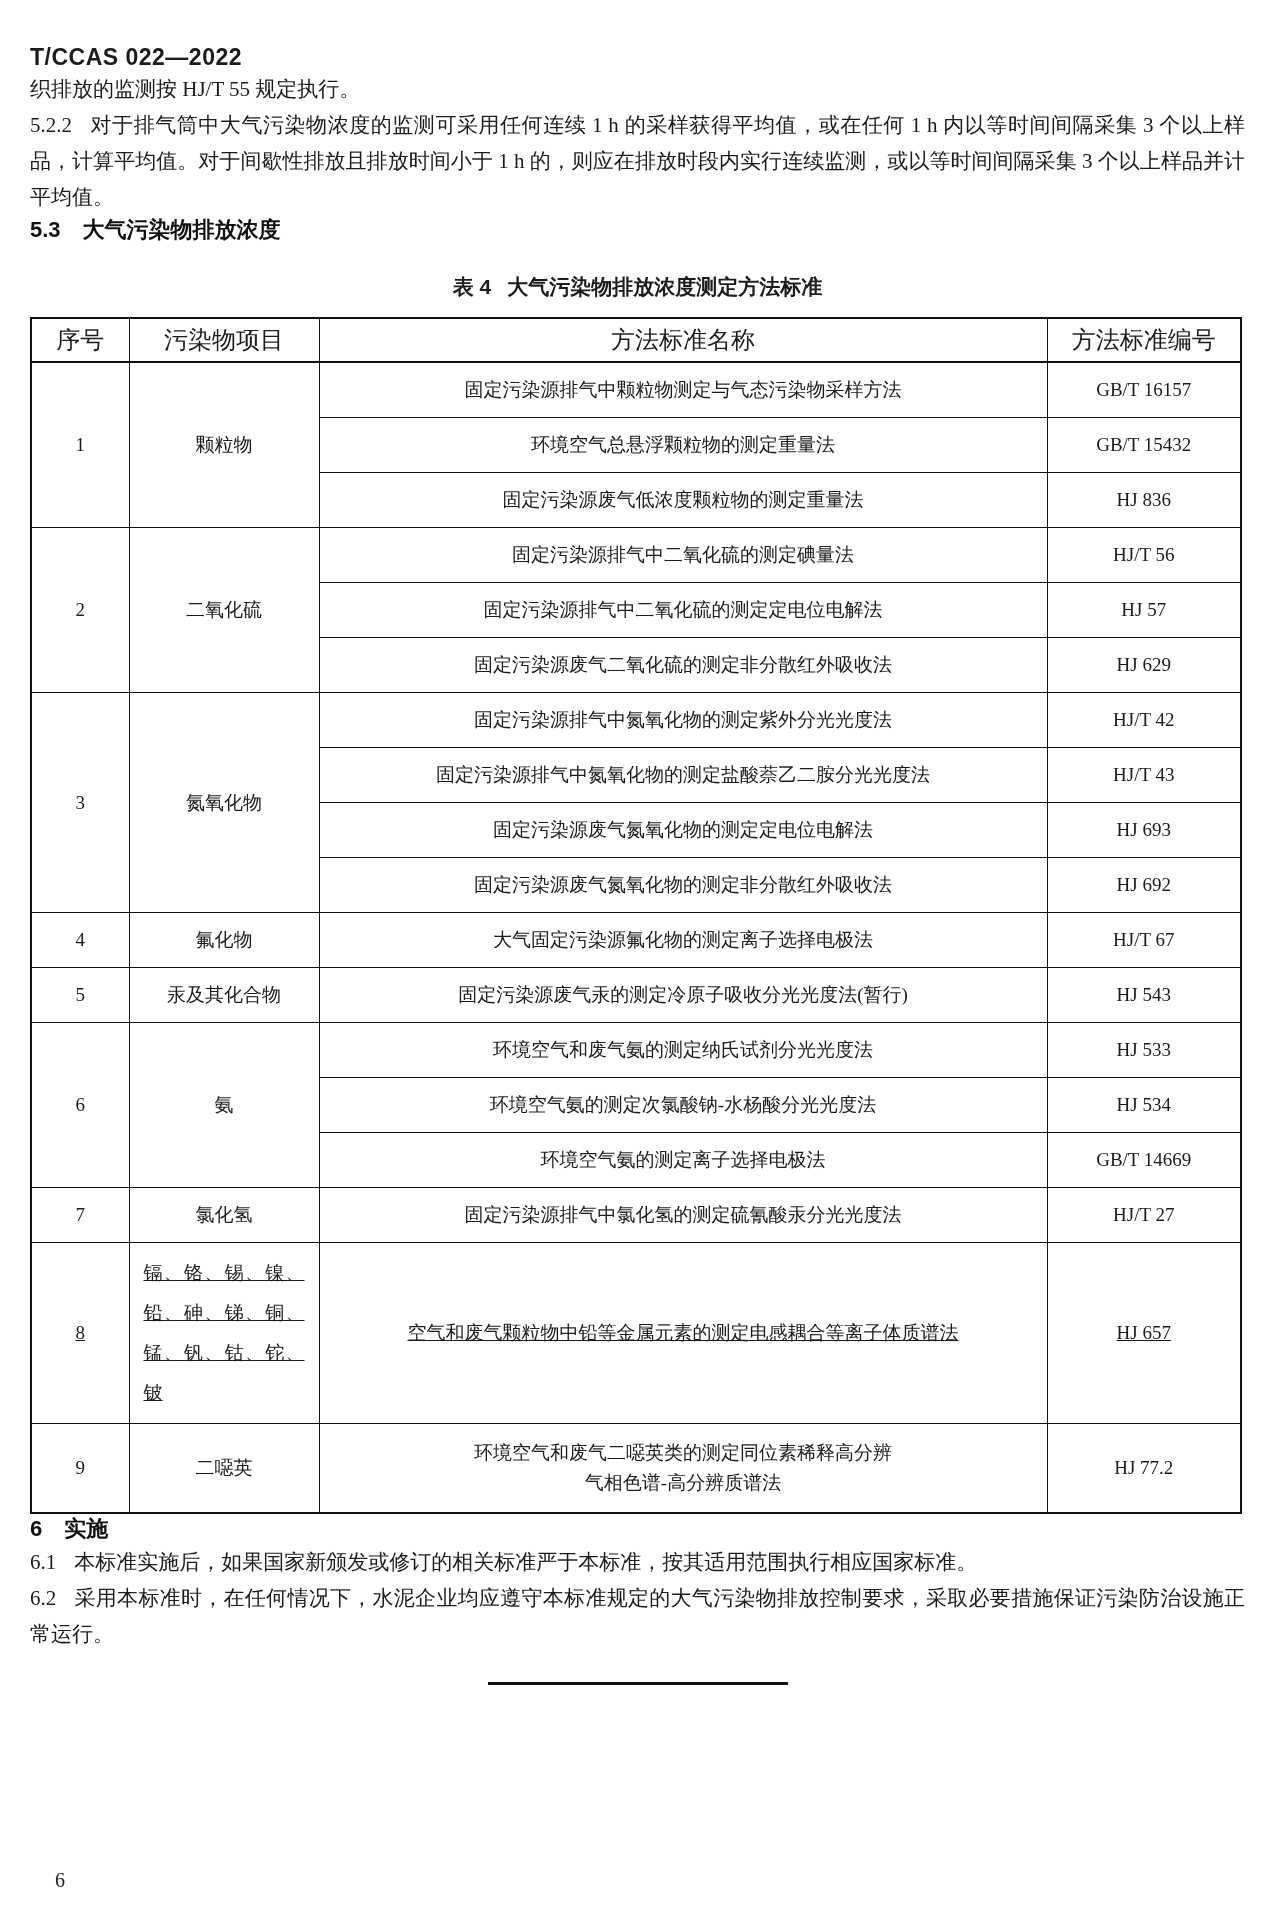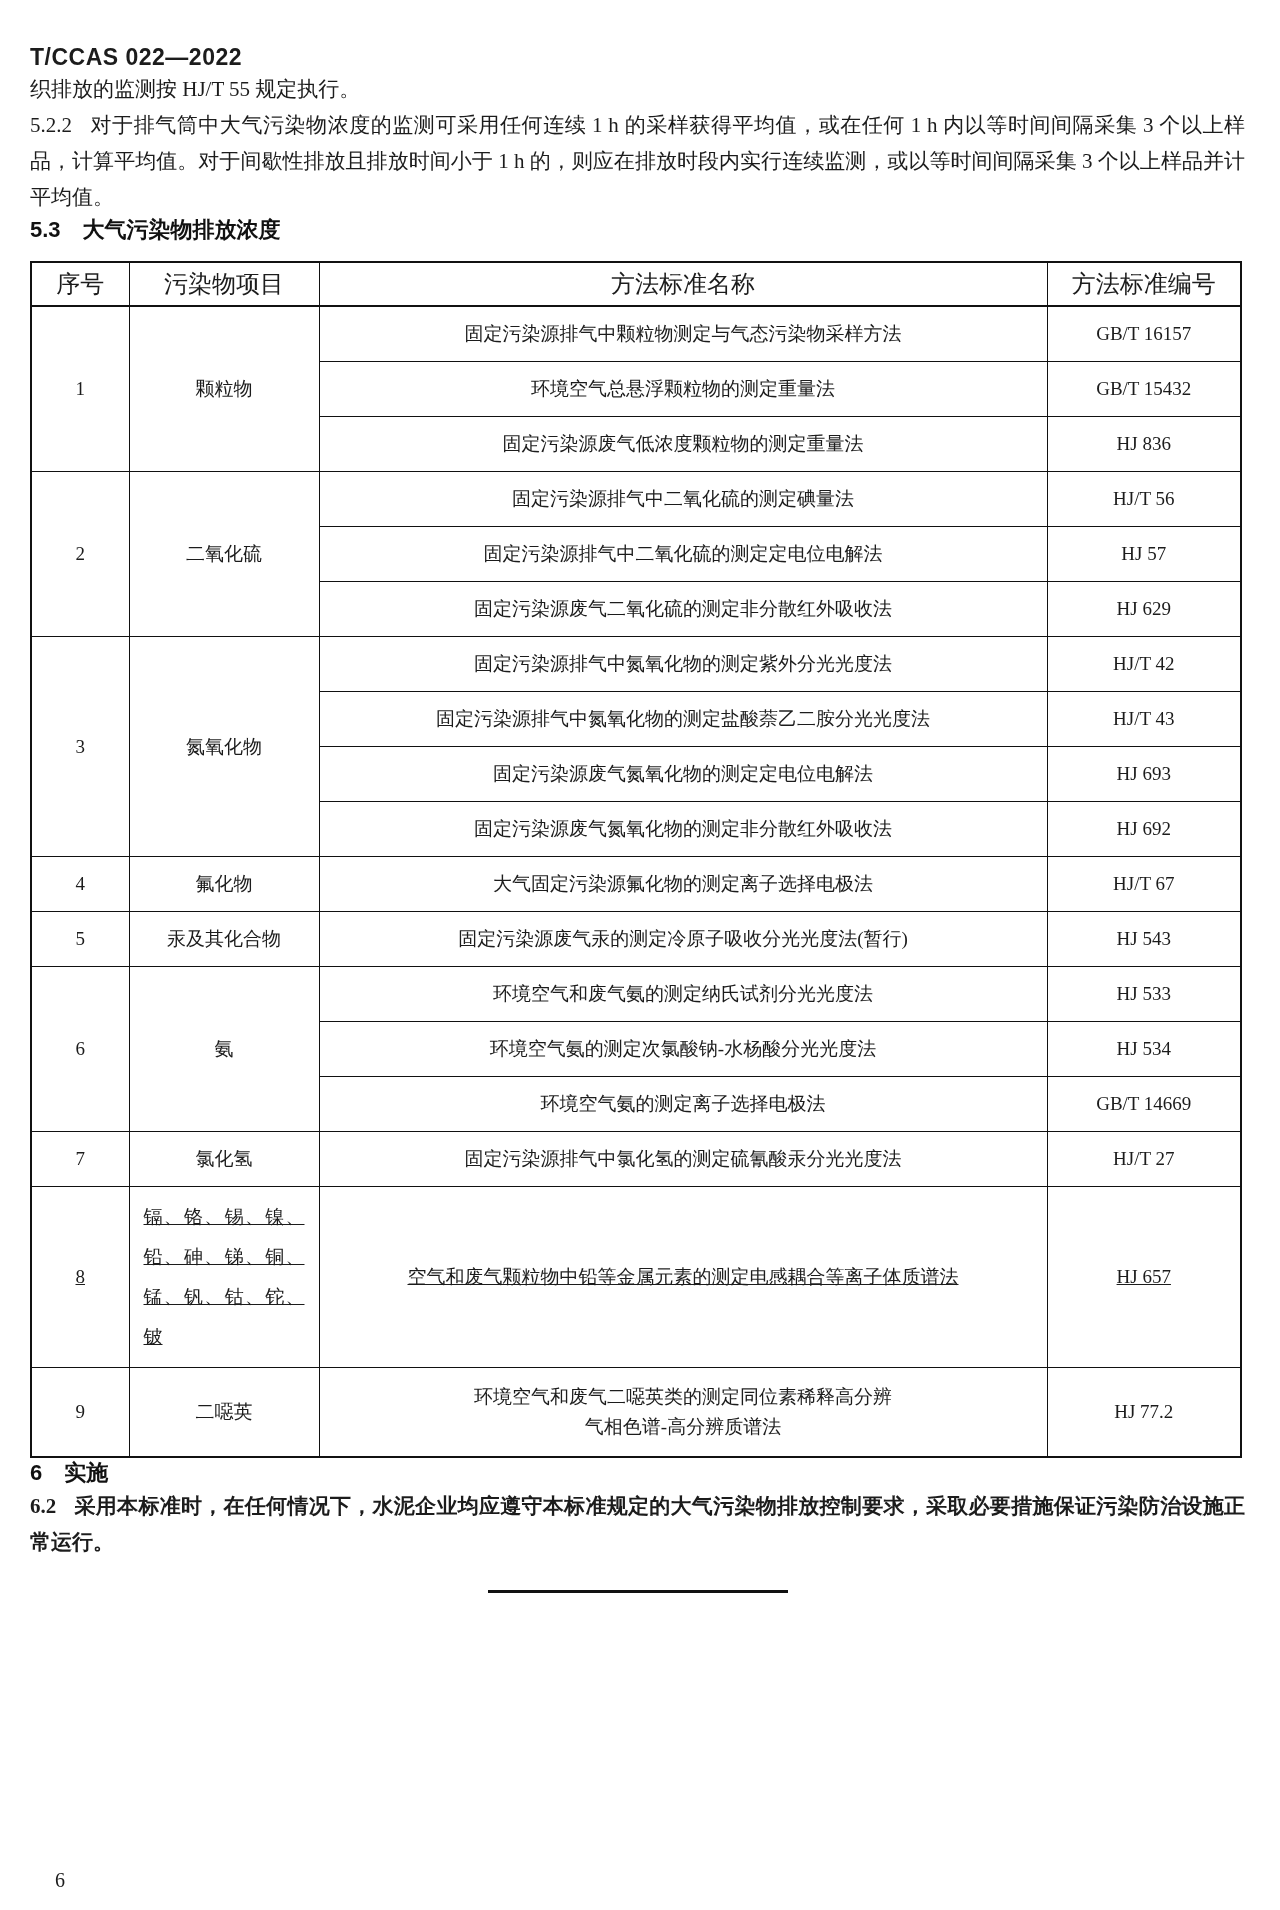"表 4 大气污染物排放浓度测定方法标准" div.table-caption { html: none -> <div><span>表 4</span><span>大气污染物排放浓度测定方法标准</span></div> }
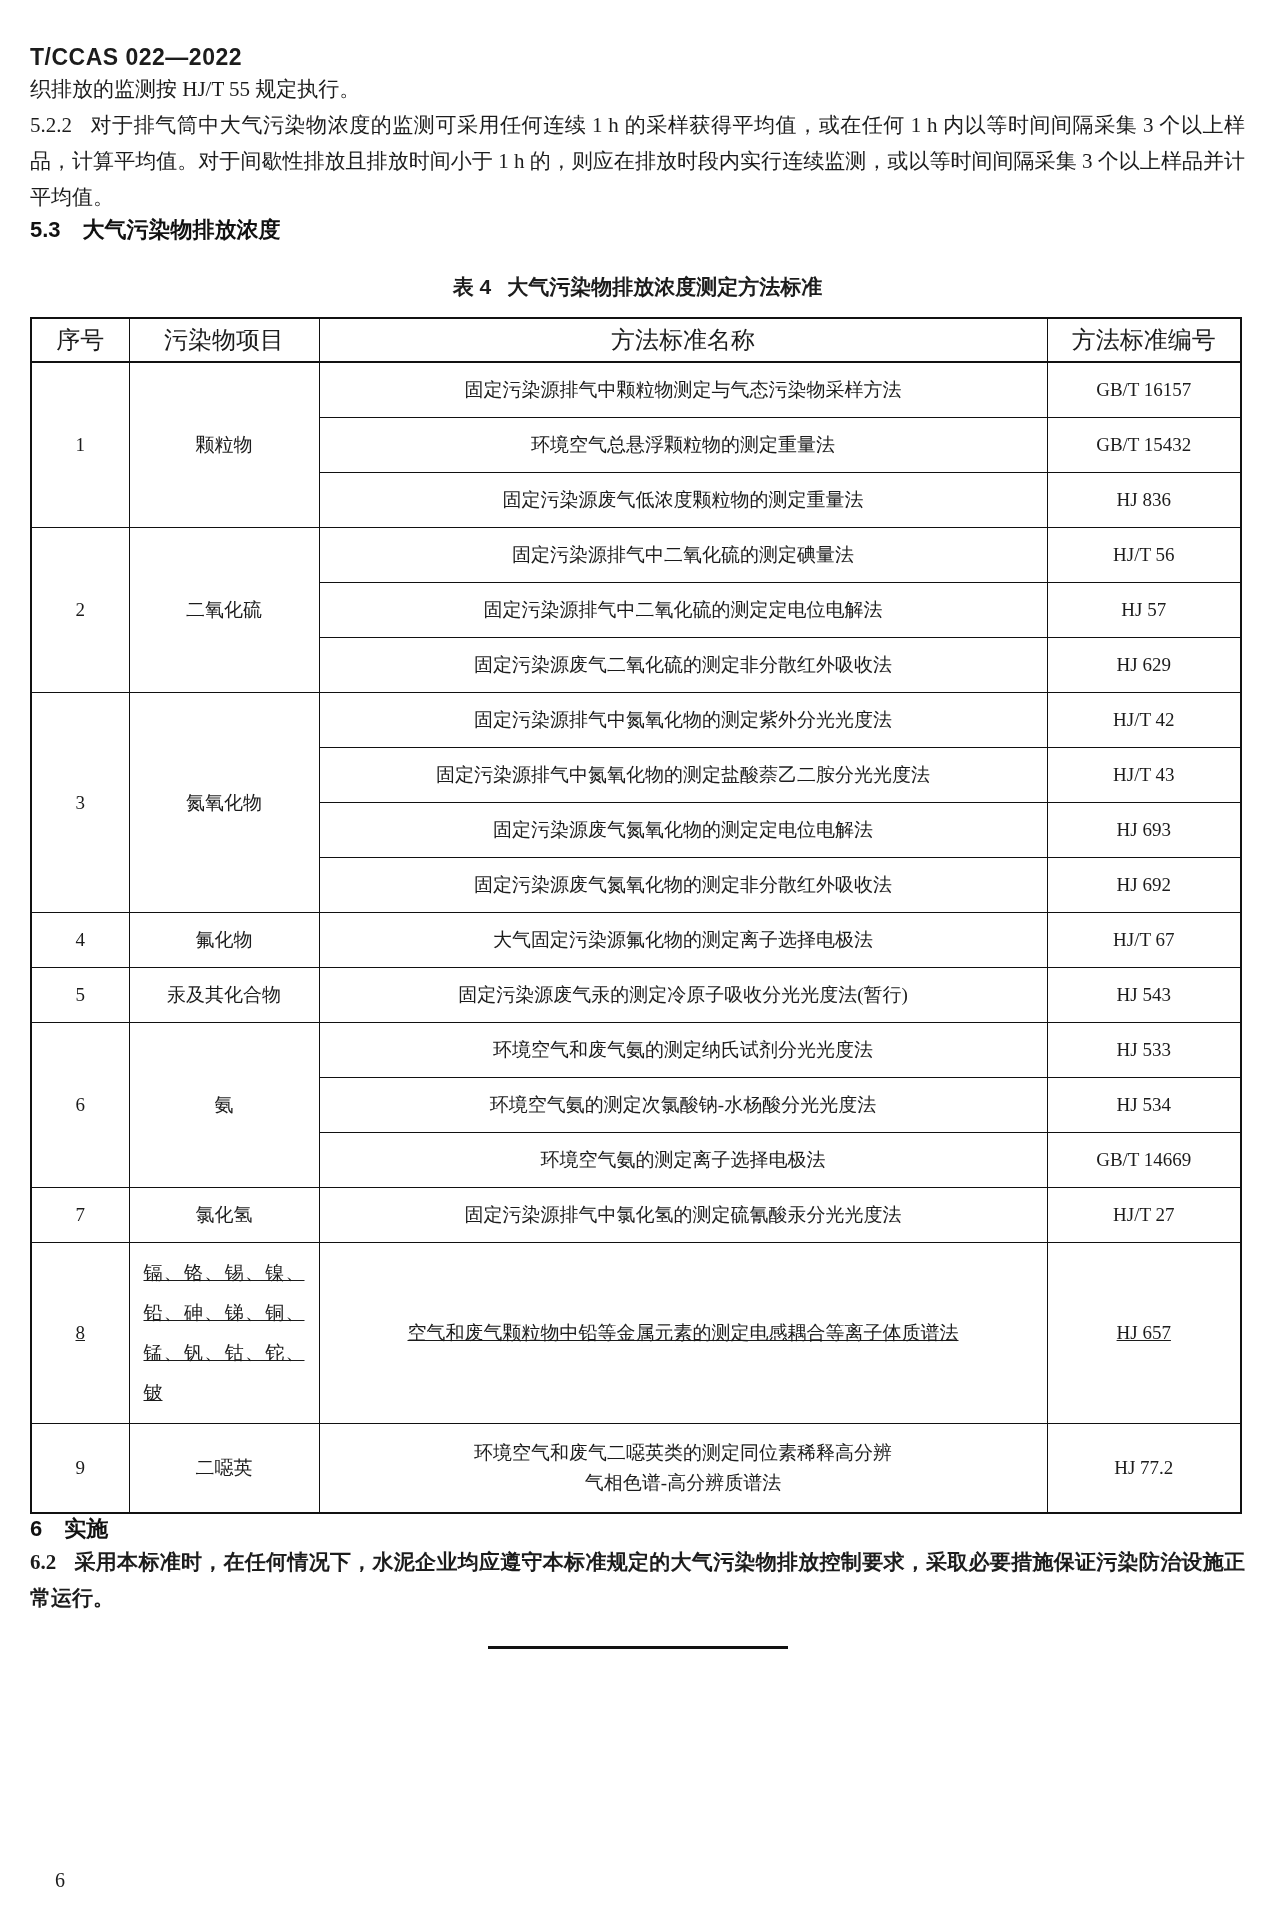"6.1" p.body-text { html: none -> <p><span>6.1</span><span>本标准实施后，如果国家新颁发或修订的相关标准严于本标准，按其适用范围执行相应国家标准。</span></p> }
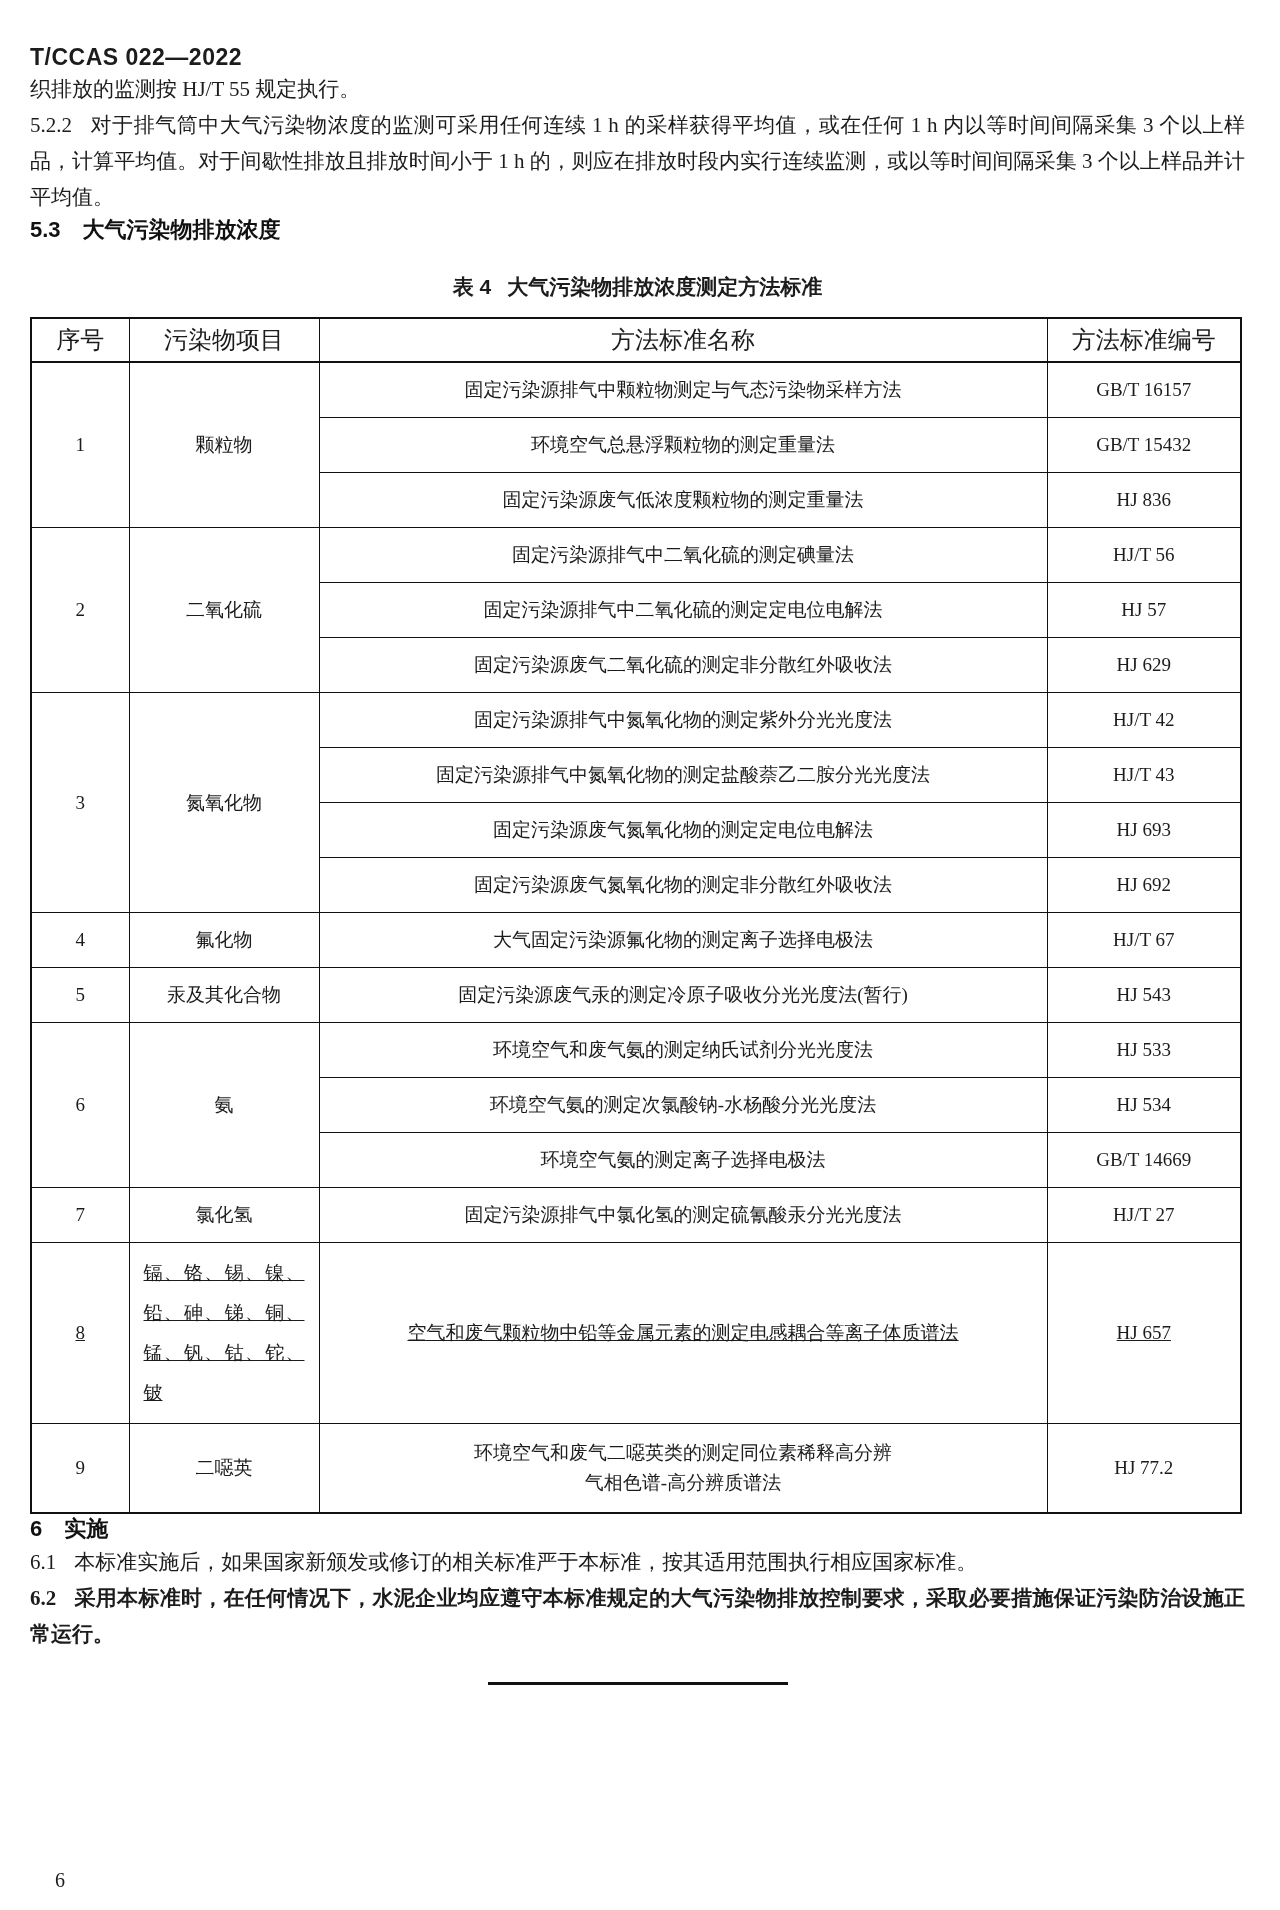"6.2" .p62 { font-weight: bold -> none }
